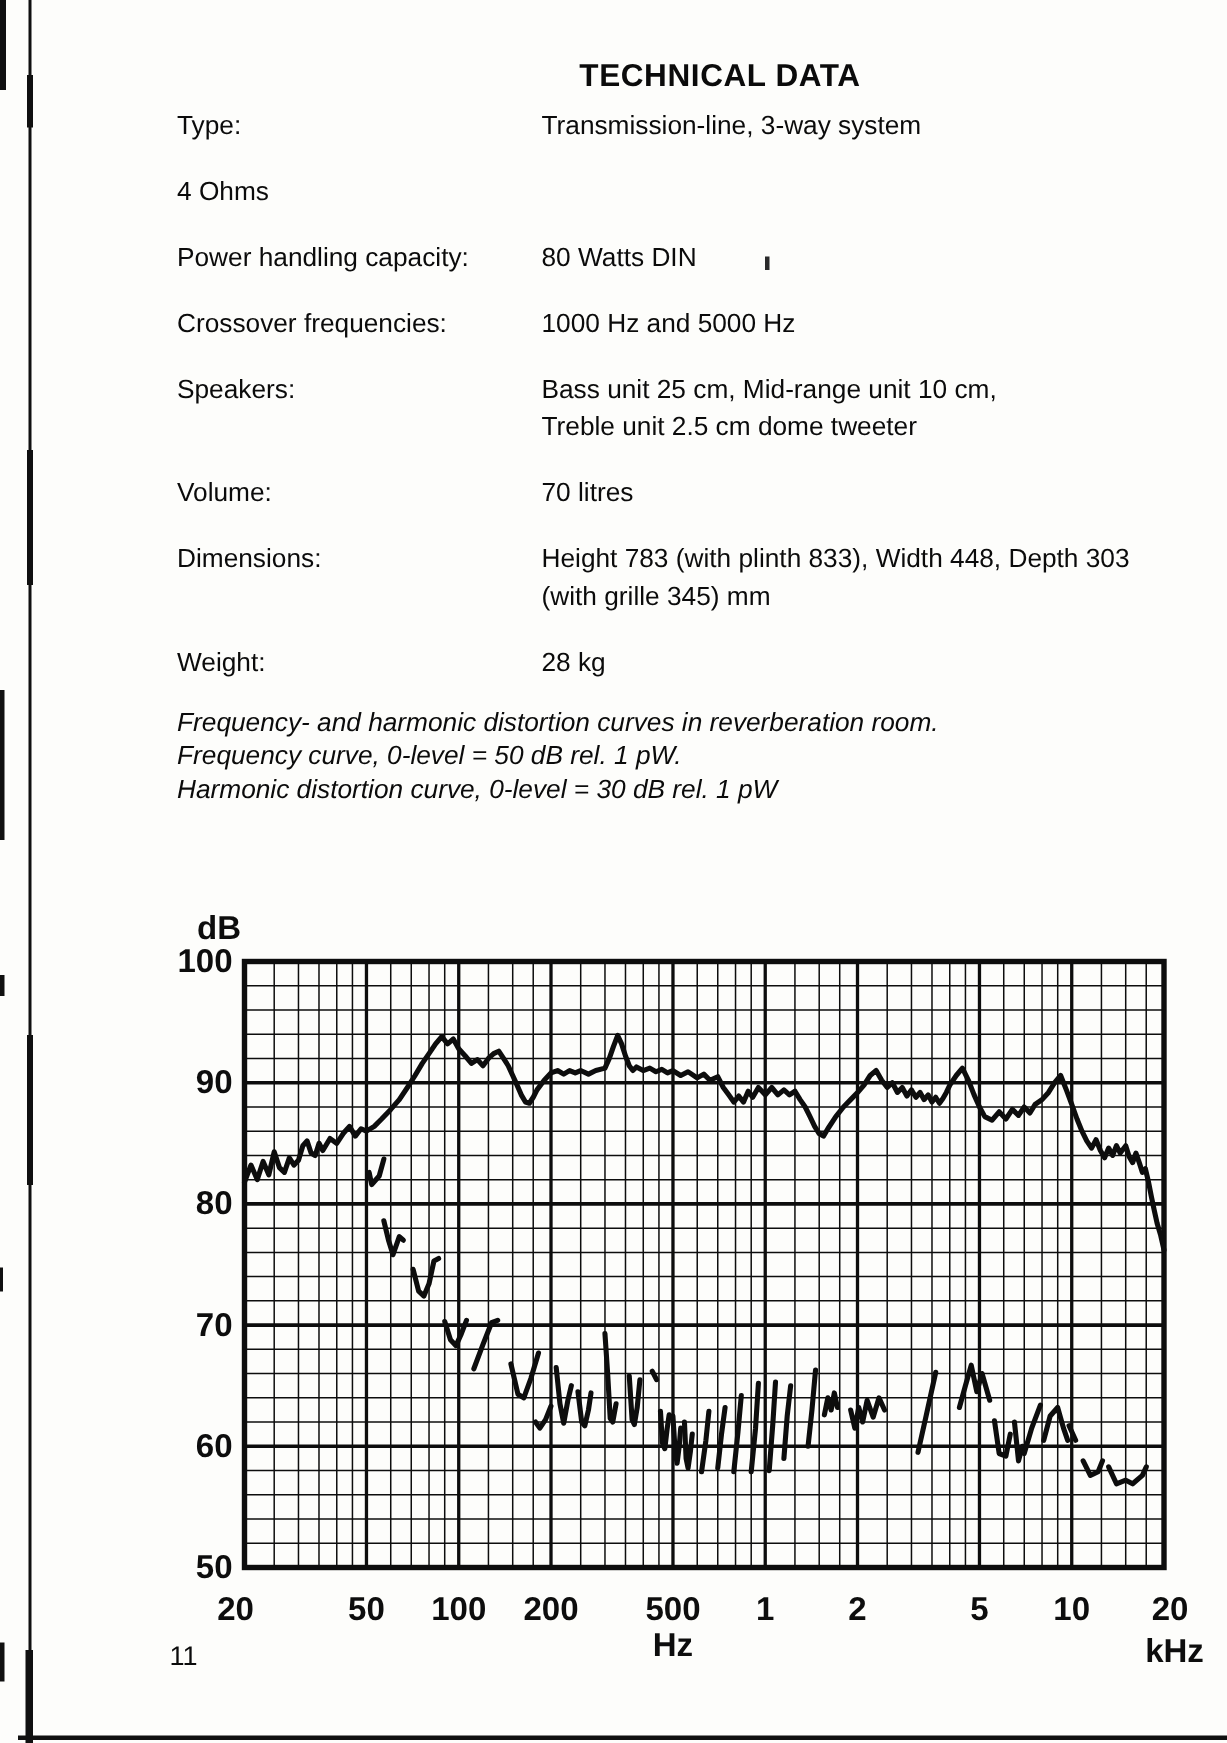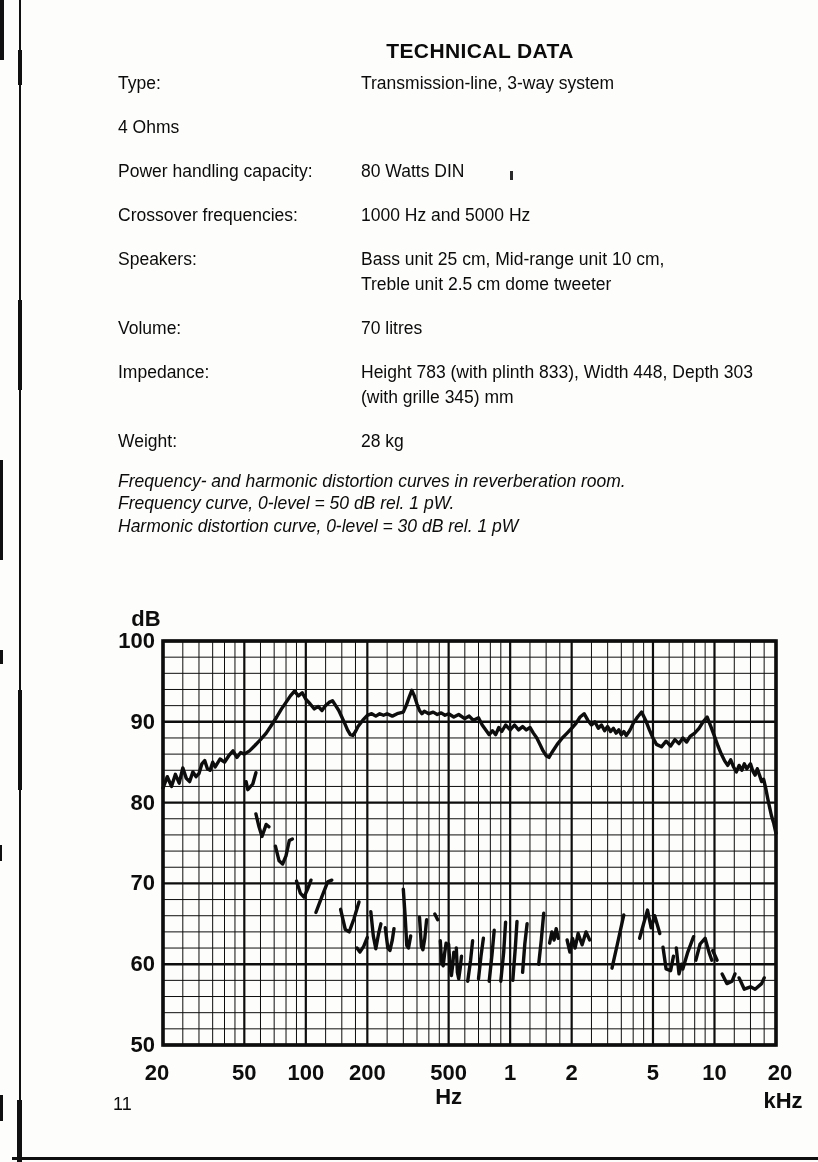"Impedance:" div.spec-label { text: Impedance -> Dimensions }
